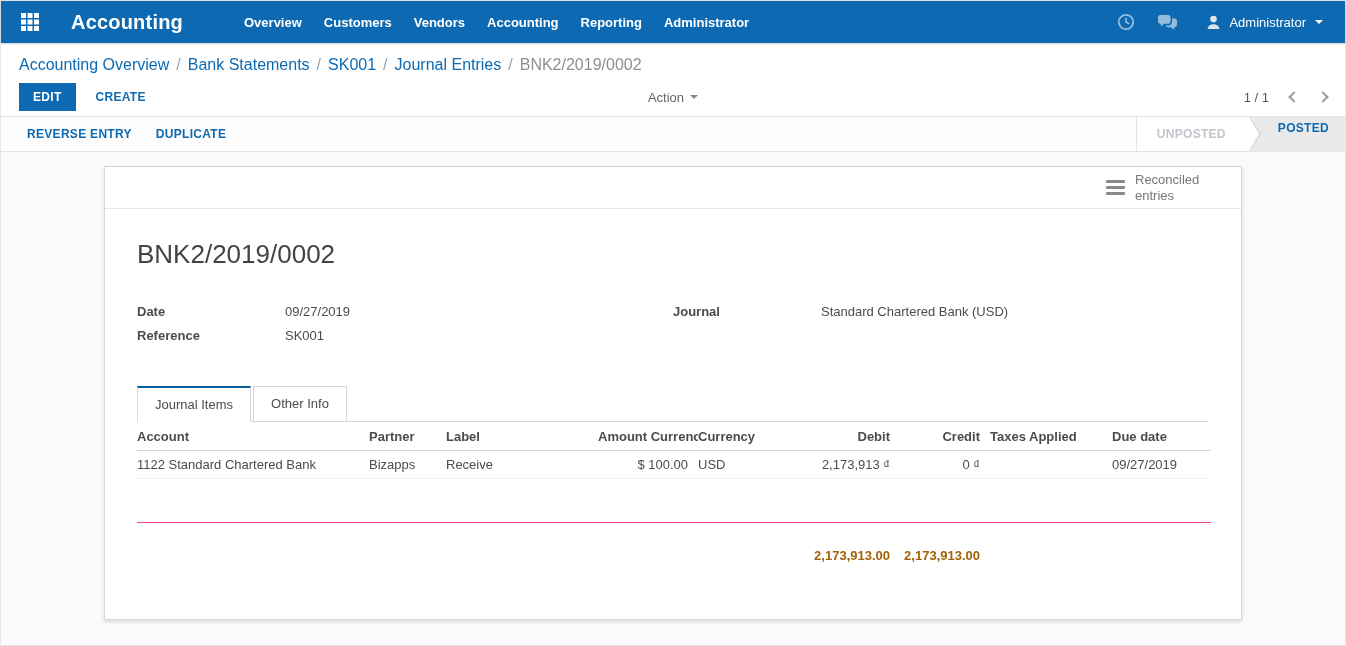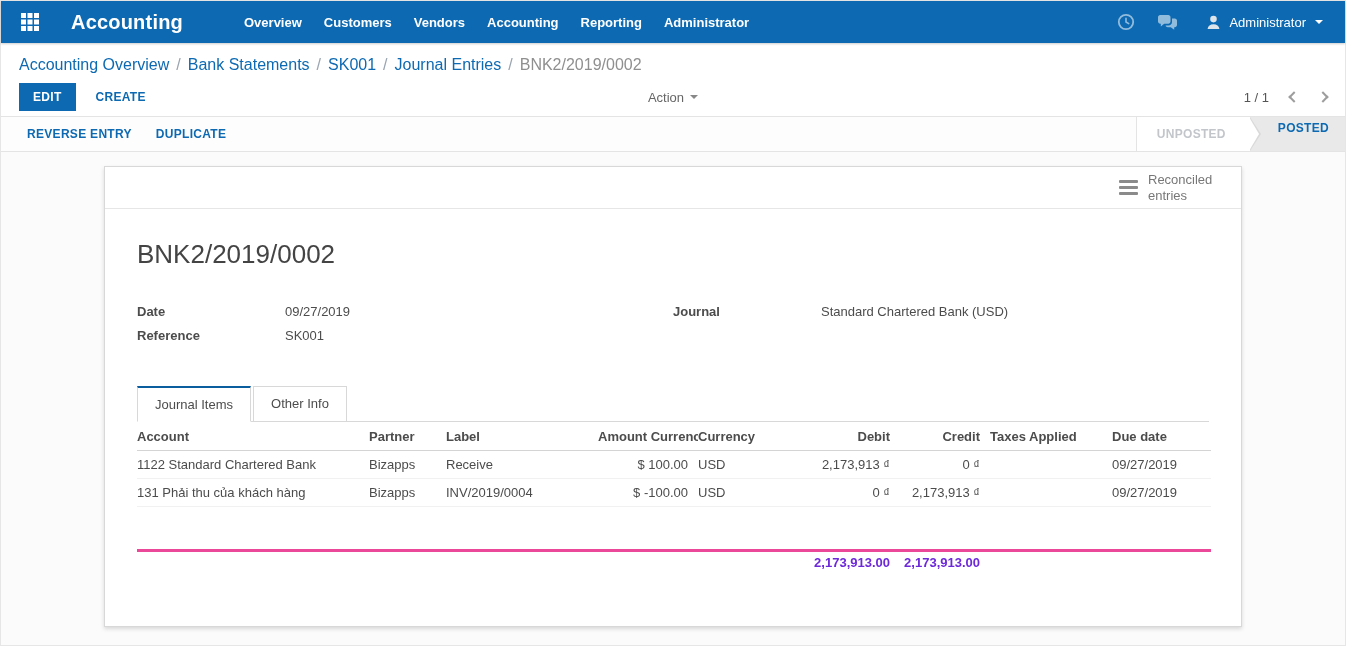"Reconciled entries" .button-box { padding-right: 15px -> 28px }
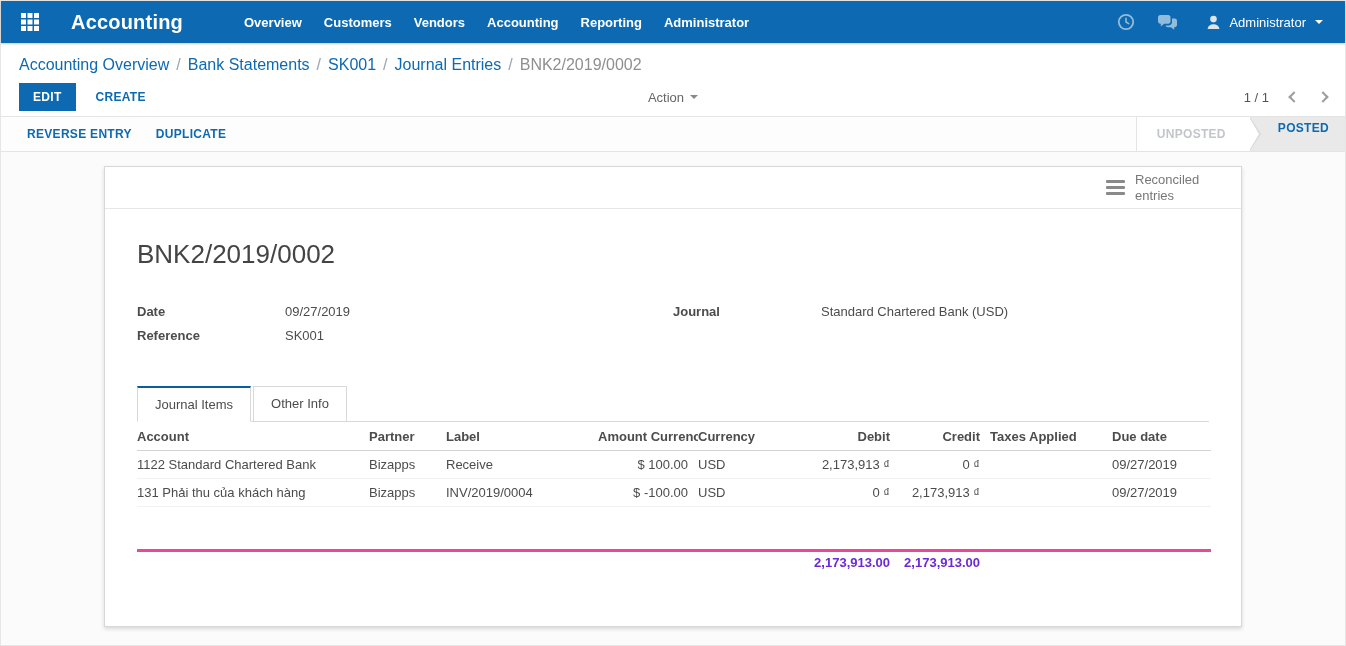"131 Phải thu của khách" tr { html: <tr> <td>131 Phải thu của khách hàng</td> <td>Bizapps</td> <td>INV/2019/0004</td> <td>$ -100.00</td> <td>USD</td> <td>0 ₫</td> <td>2,173,913 ₫</td> <td></td> <td>09/27/2019</td> </tr> -> none }
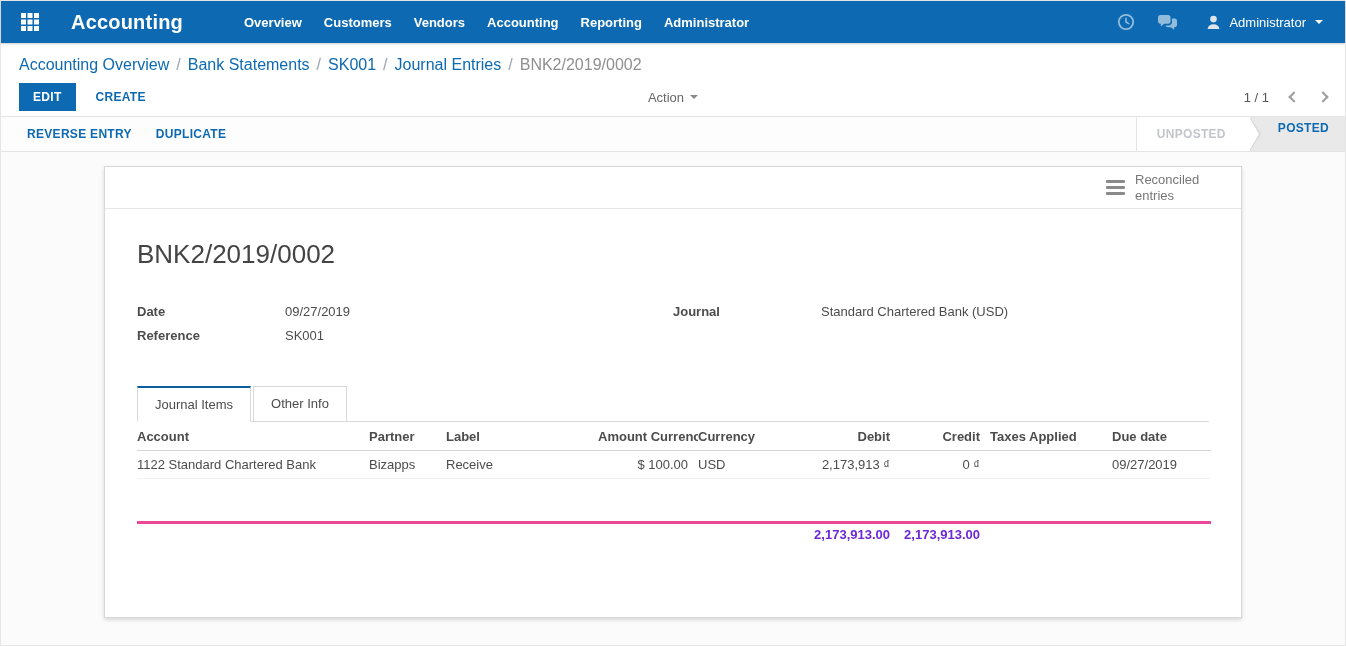"2,173,913.00" .jtable tr.totals td { border-top: 3px solid #ec4899 -> 1px solid #ec4899; color: #6d28d9 -> #a16207; padding-top: 3px -> 25px }
